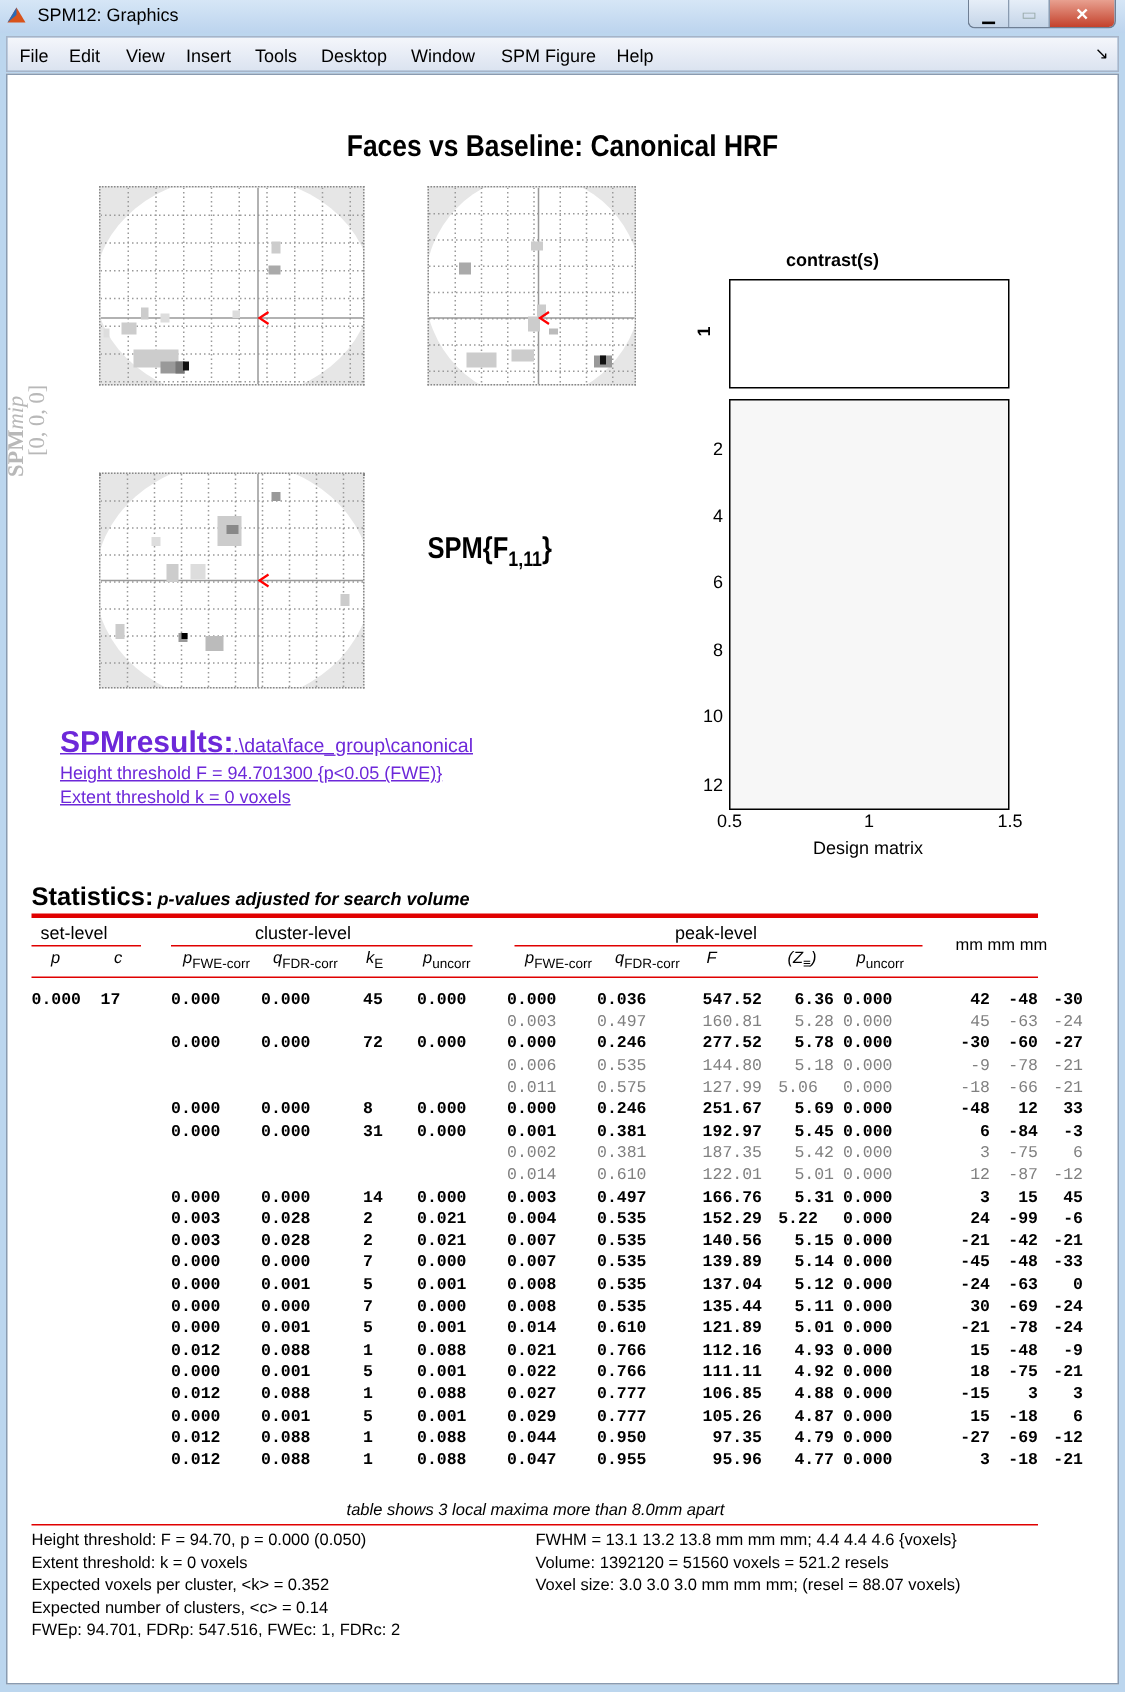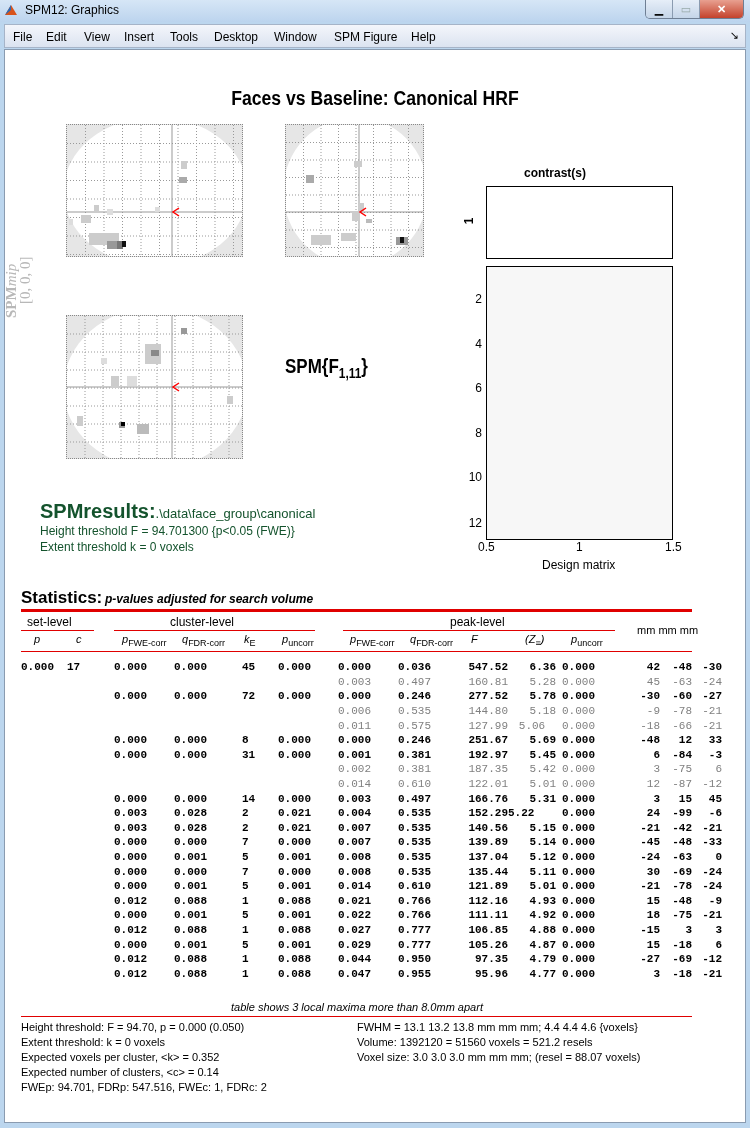"SPMresults:.\data\face_group\canonical" .results-block { color: #14532d -> #6d28d9; text-decoration: none -> underline; top: 500px -> 484px }
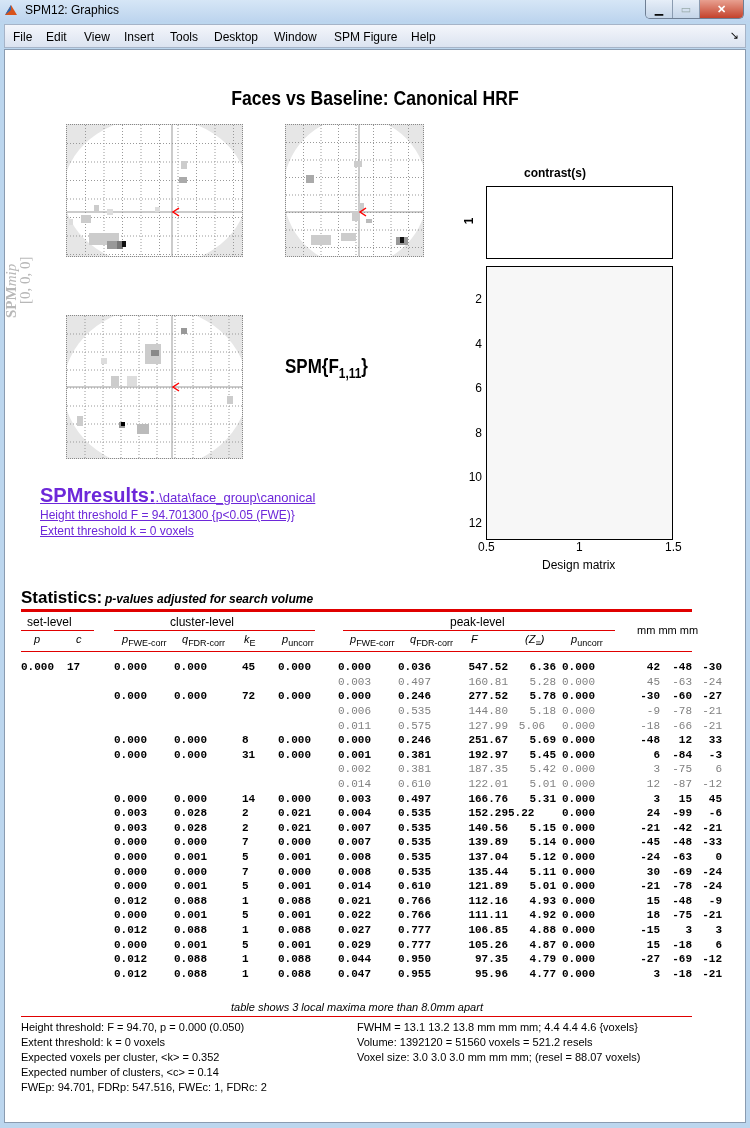"5.22" td { text-align: left -> center }
